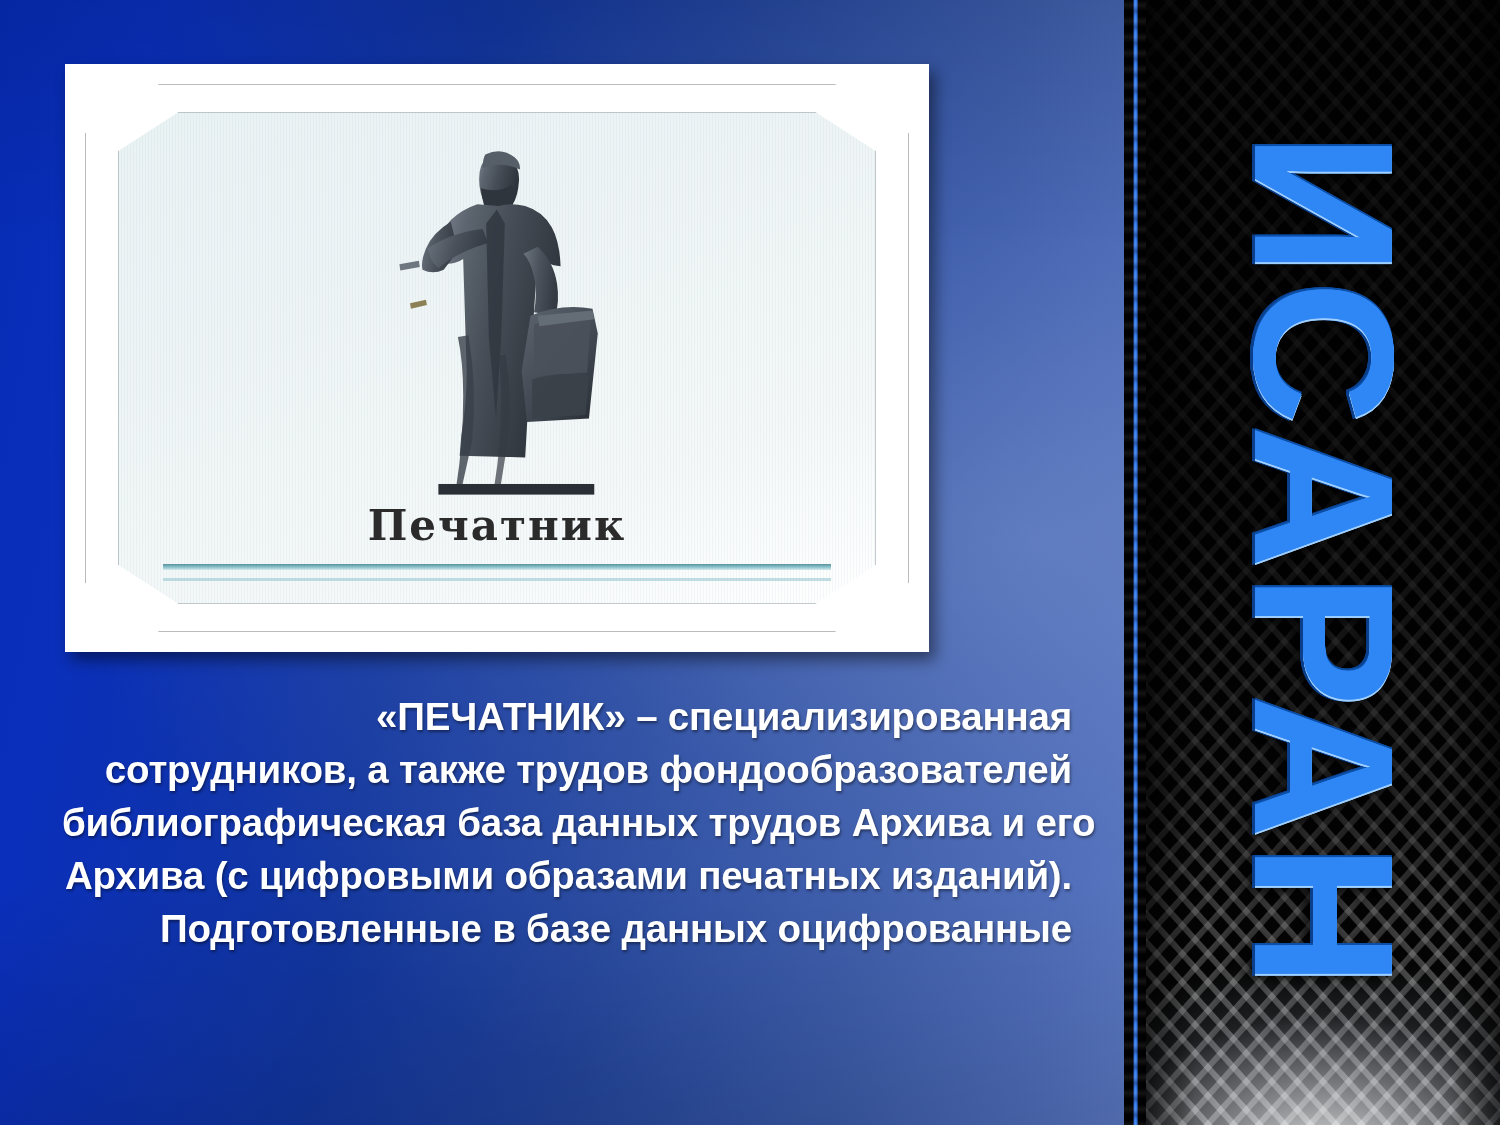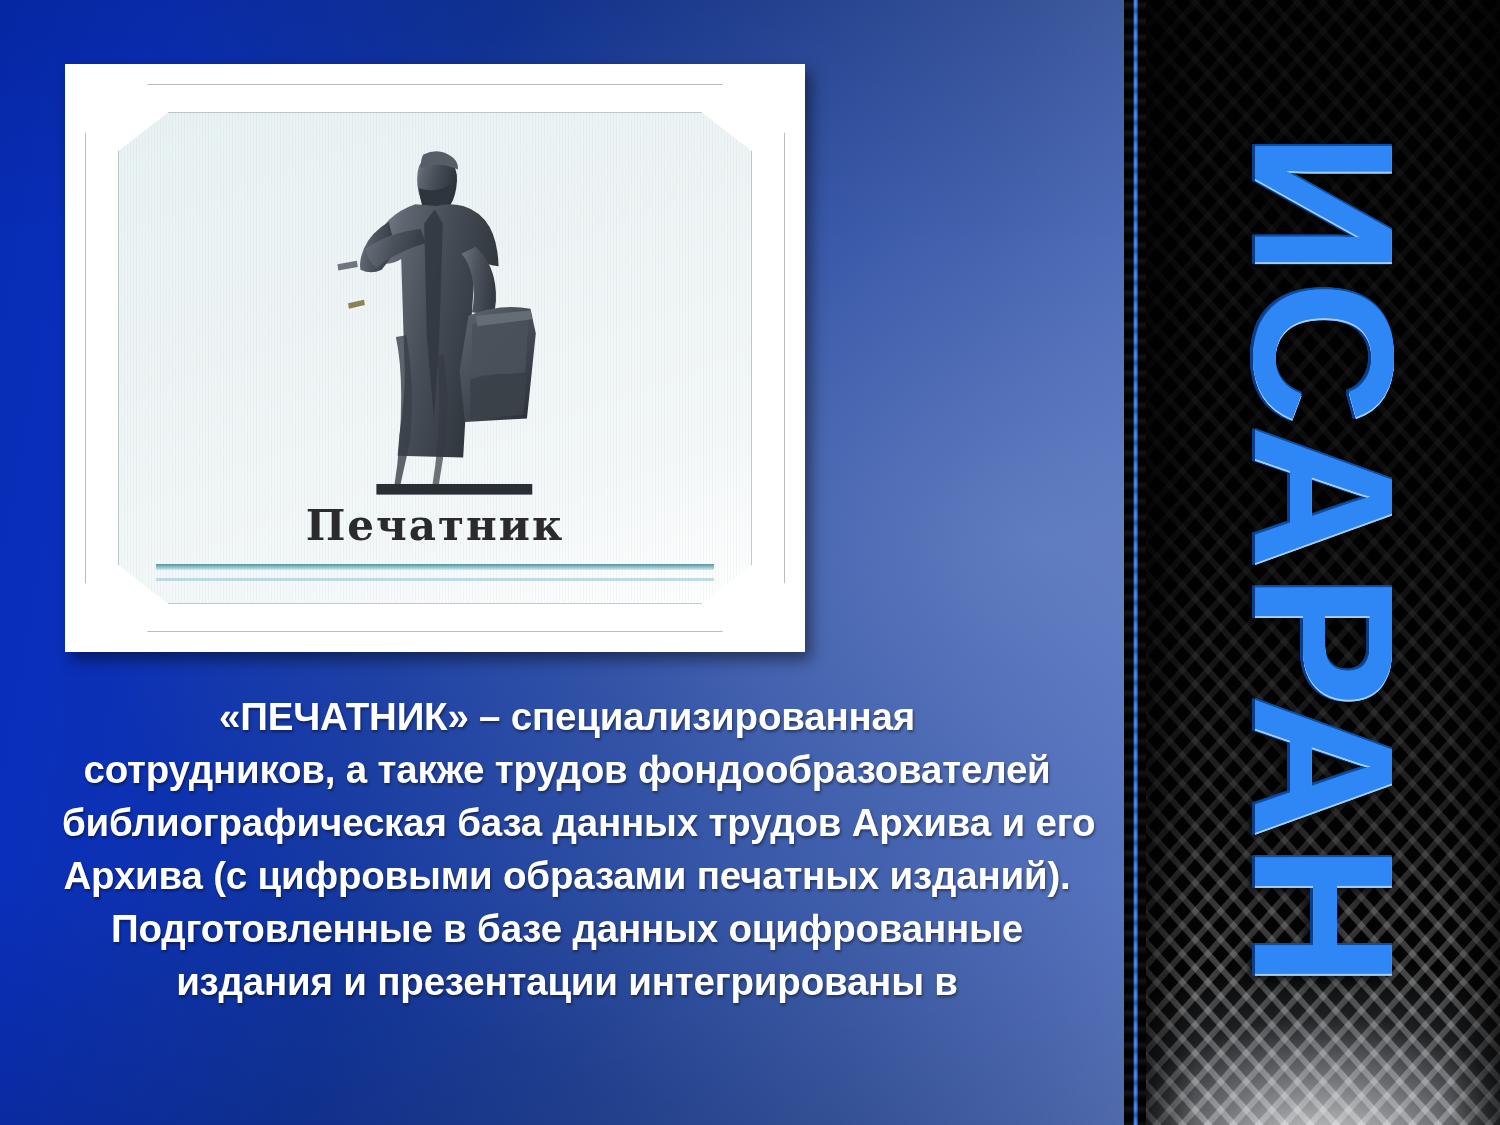"Печатник" .photo-frame { width: 740px -> 864px }
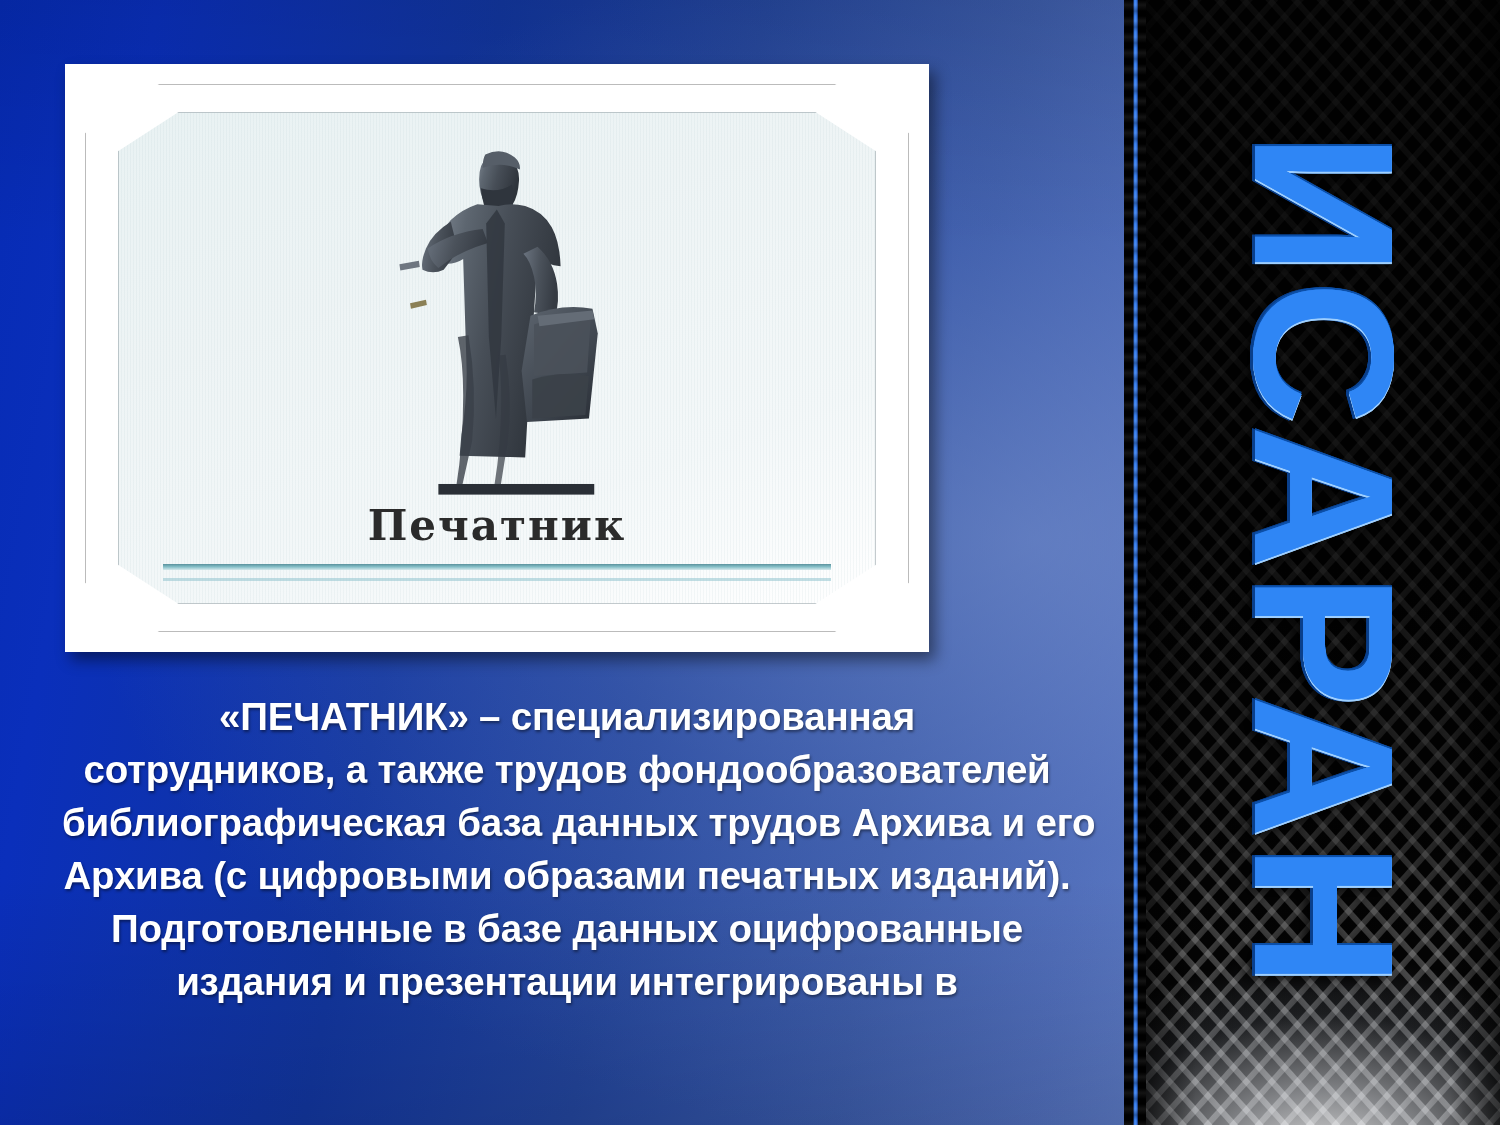"«ПЕЧАТНИК» – специализированная" .body-text { text-align: center -> right }
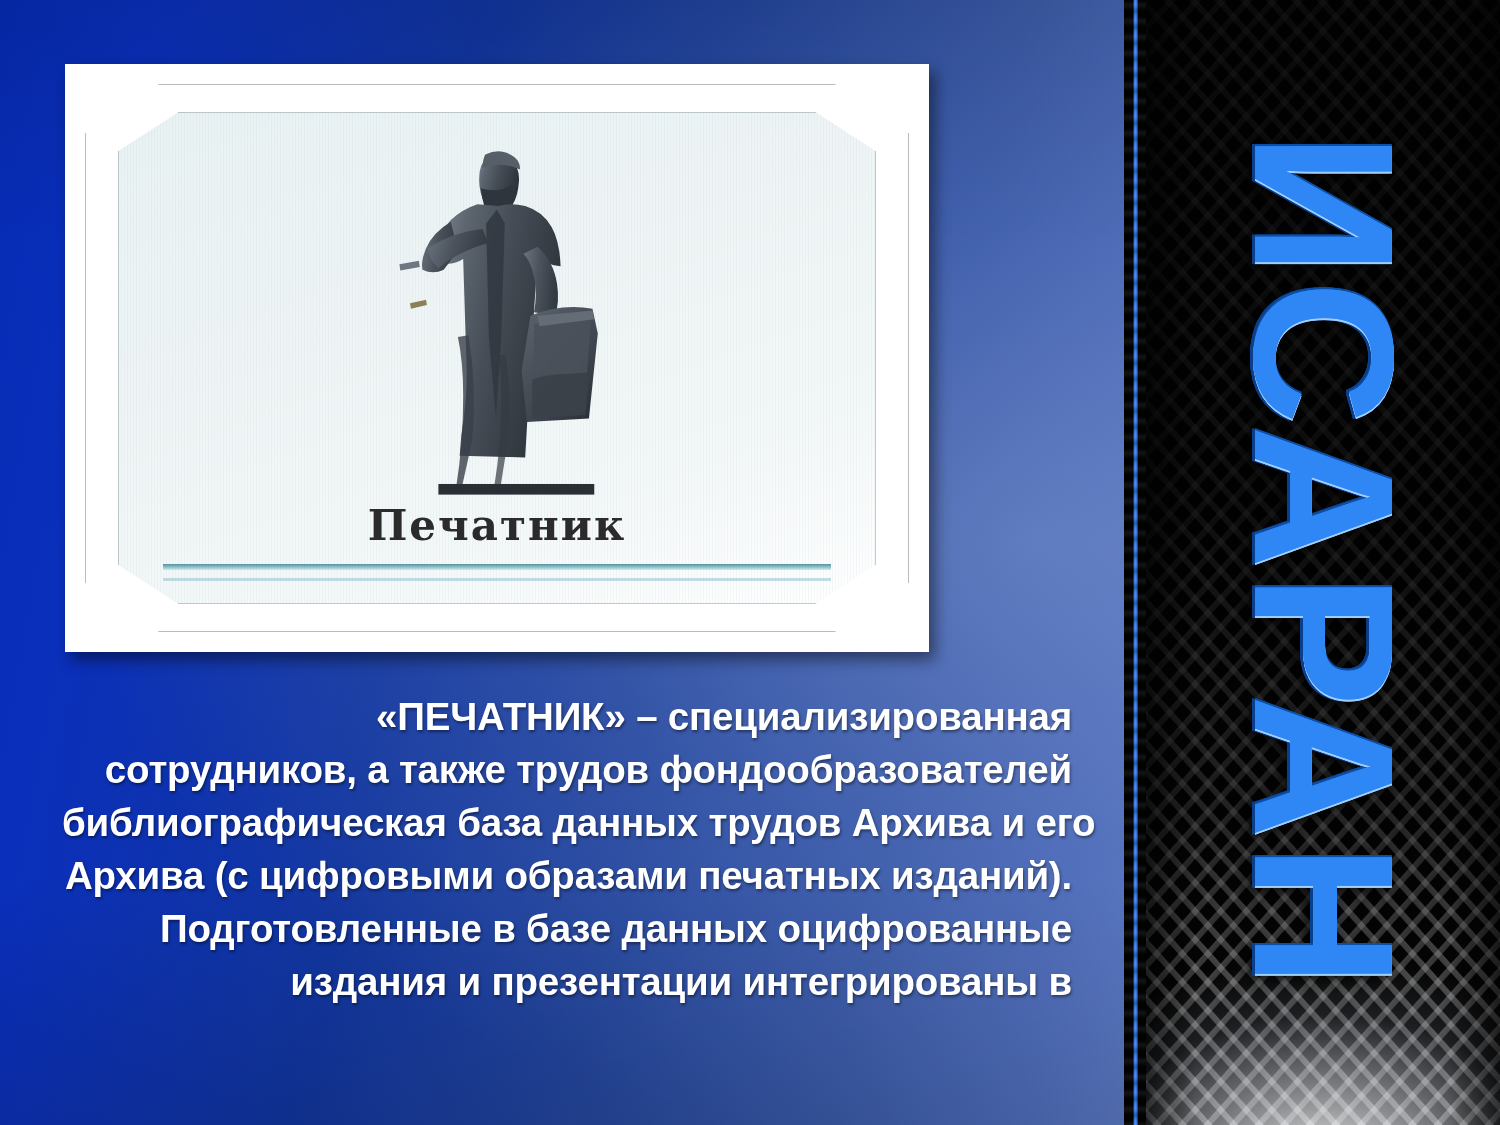"издания и презентации интегрированы в" span.ln { html: <span>издания и презентации интегрированы в</span> -> none }
